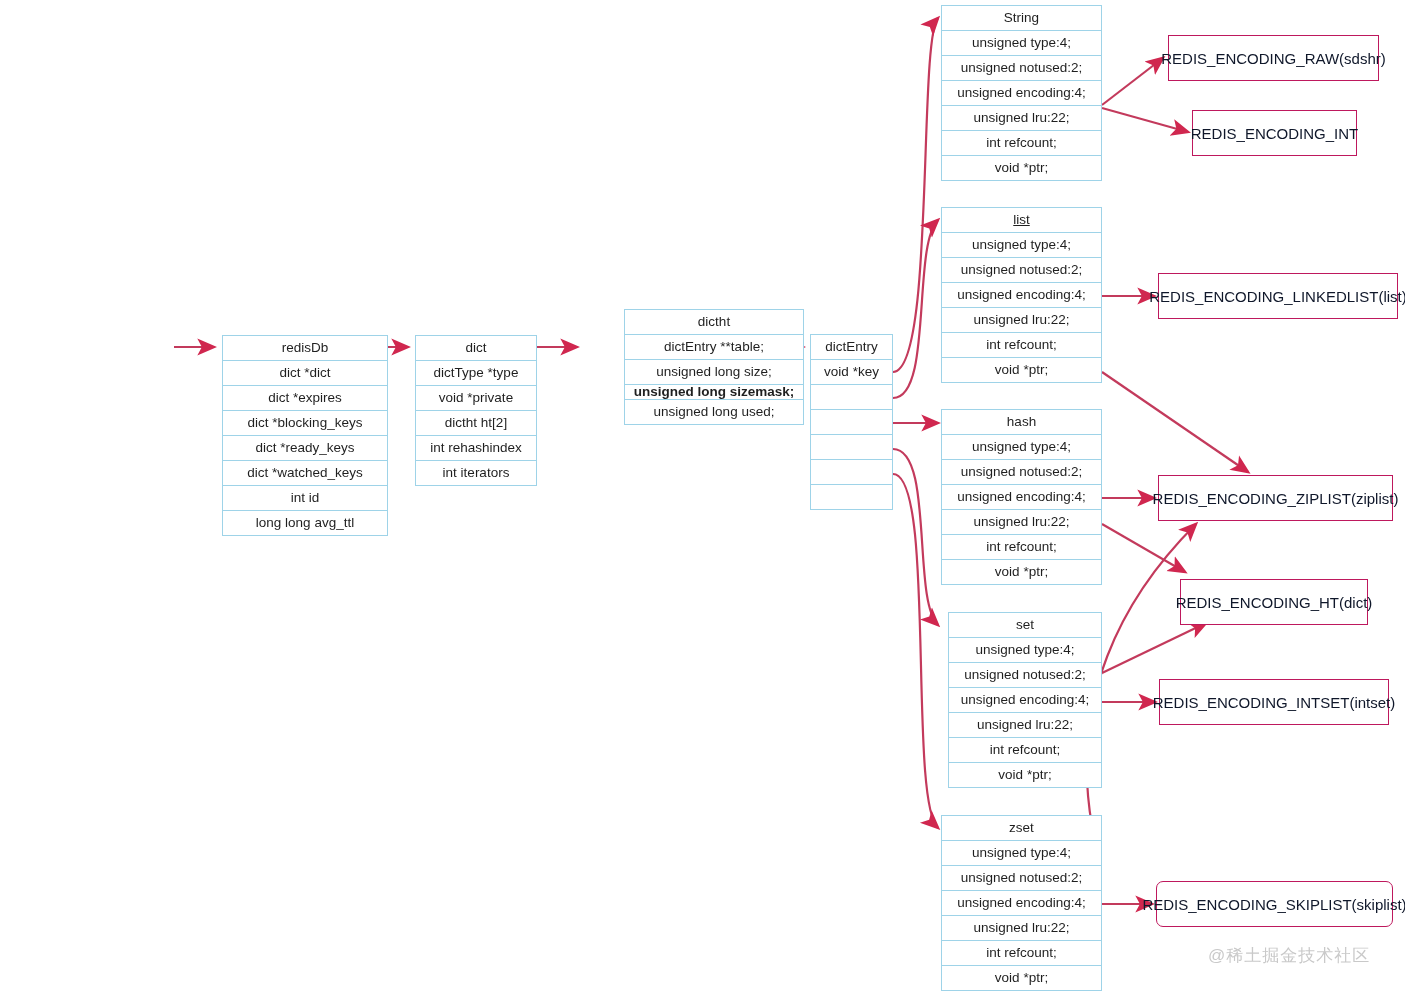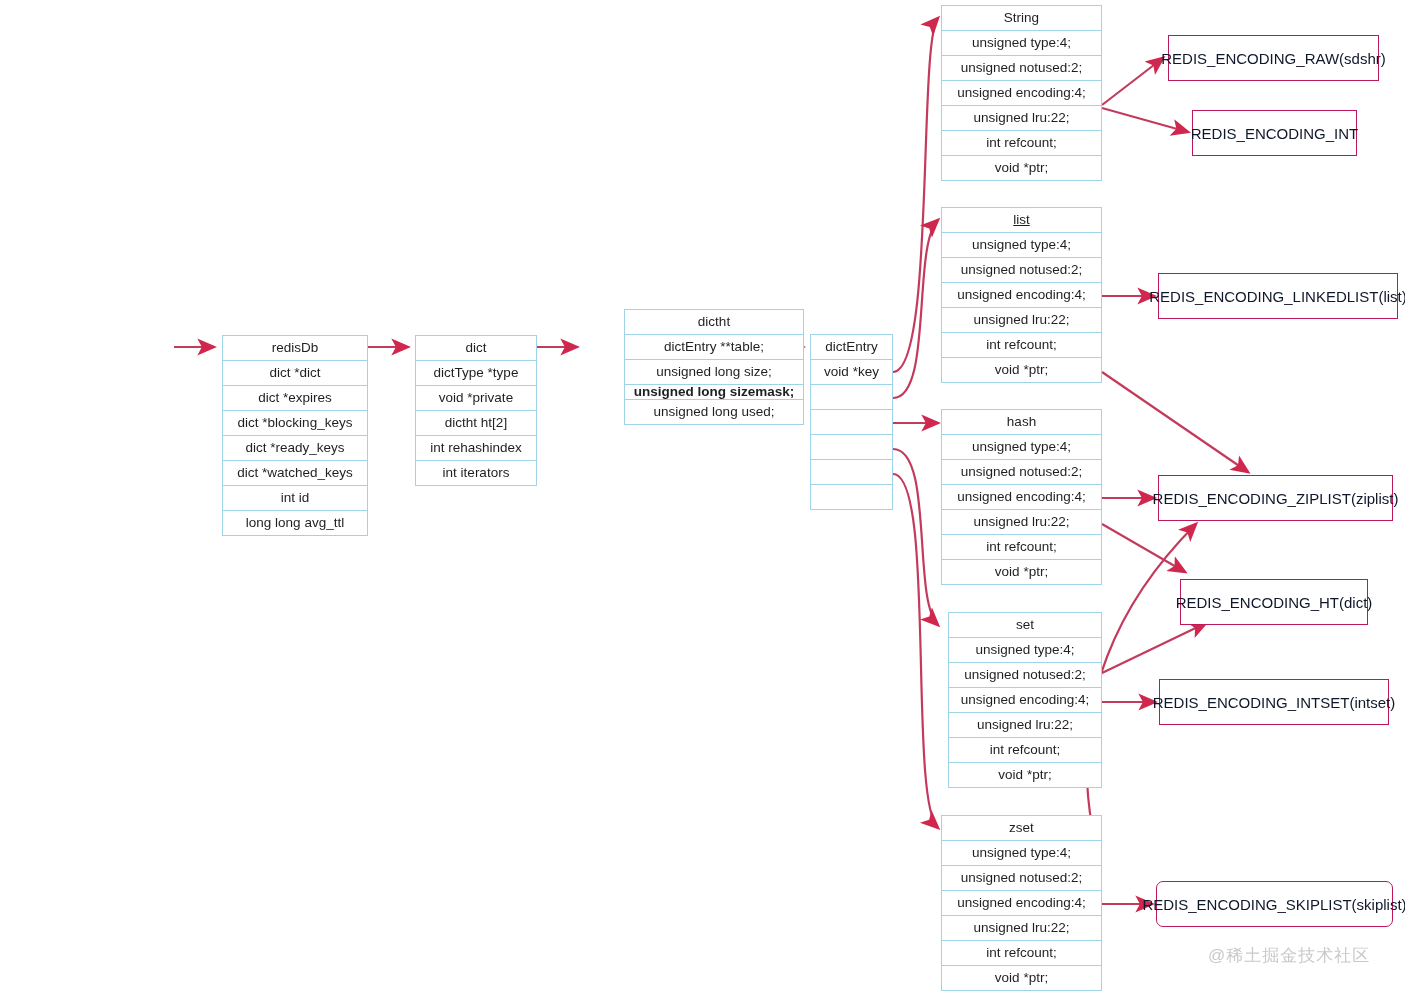"redisDb" div.struct { width: 146px -> 166px }
